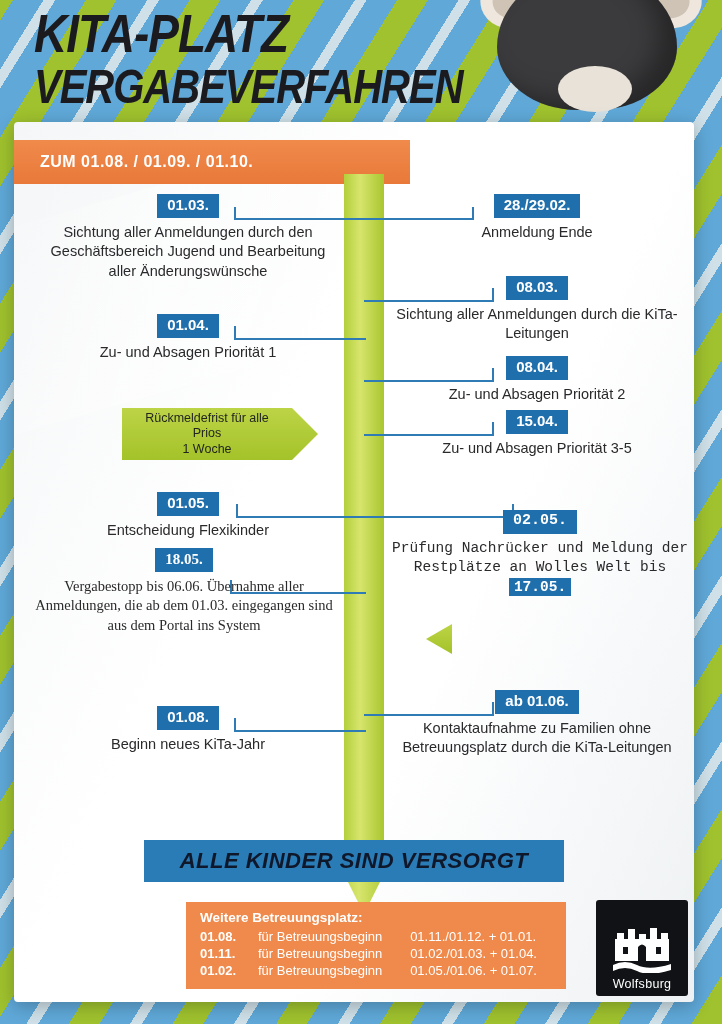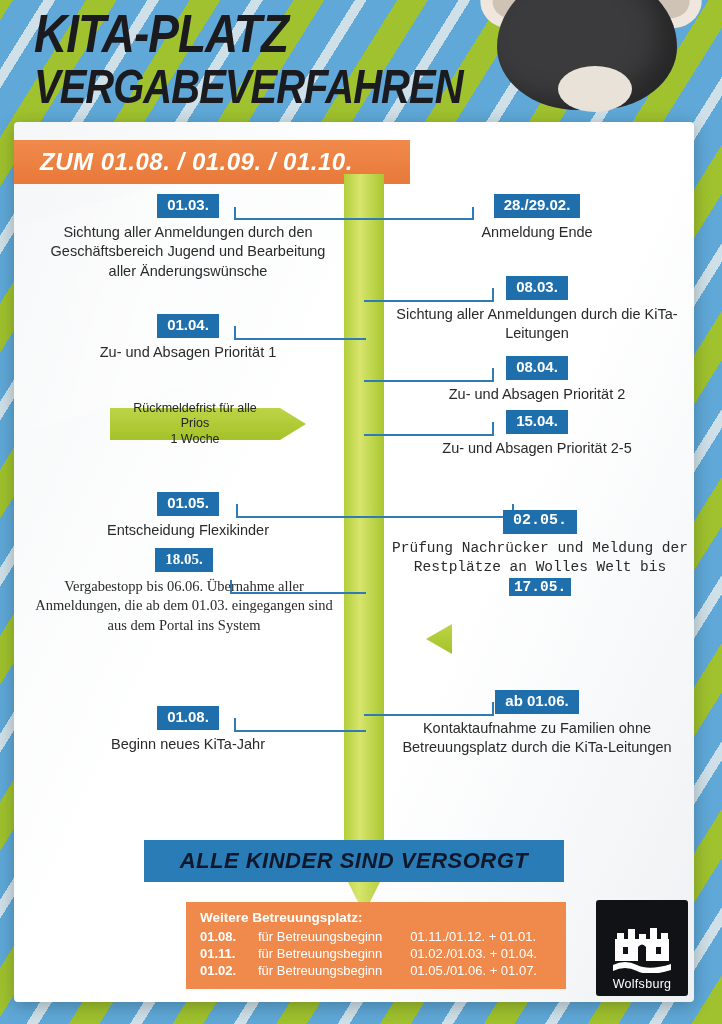"ZUM 01.08. / 01.09. /" #banner .txt { font-size: 24px -> 16px; font-style: italic -> none }
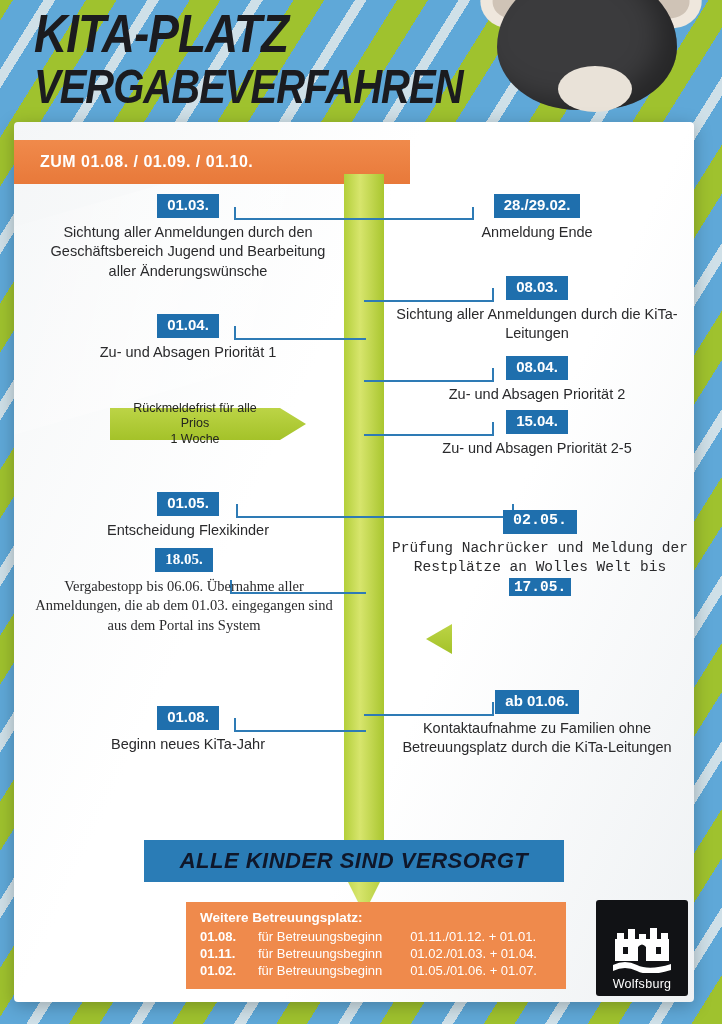"Rückmeldefrist für alle Prios" div.mini-arrow { height: 32px -> 52px; left: 96px -> 108px }
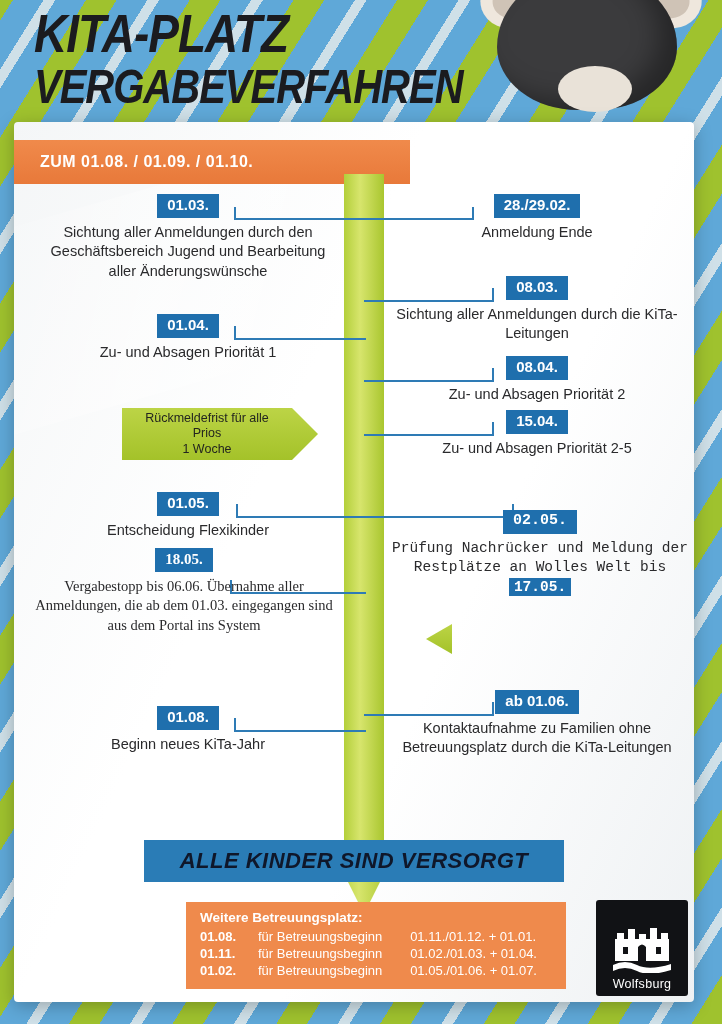"Zu- und Absagen Priorität 2-5" div.body { text: 2-5 -> 3-5 }
